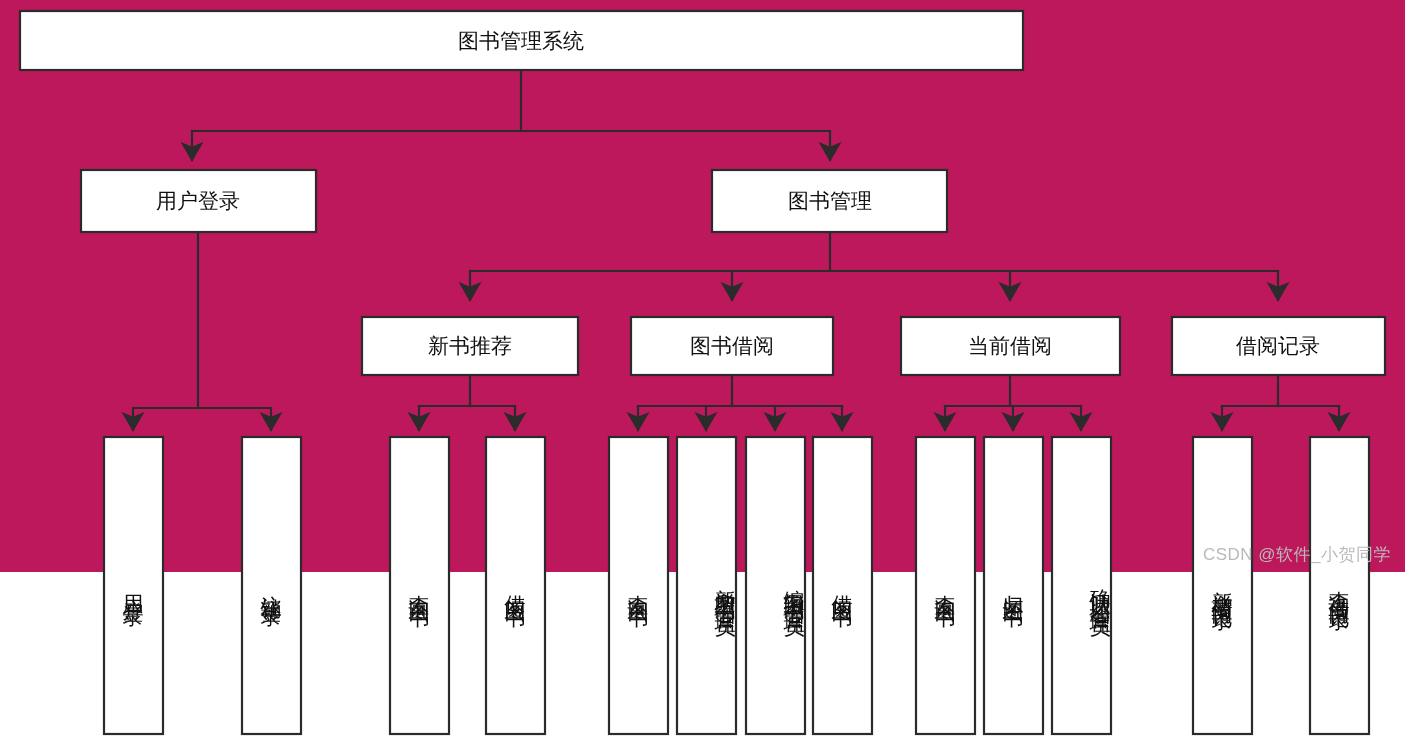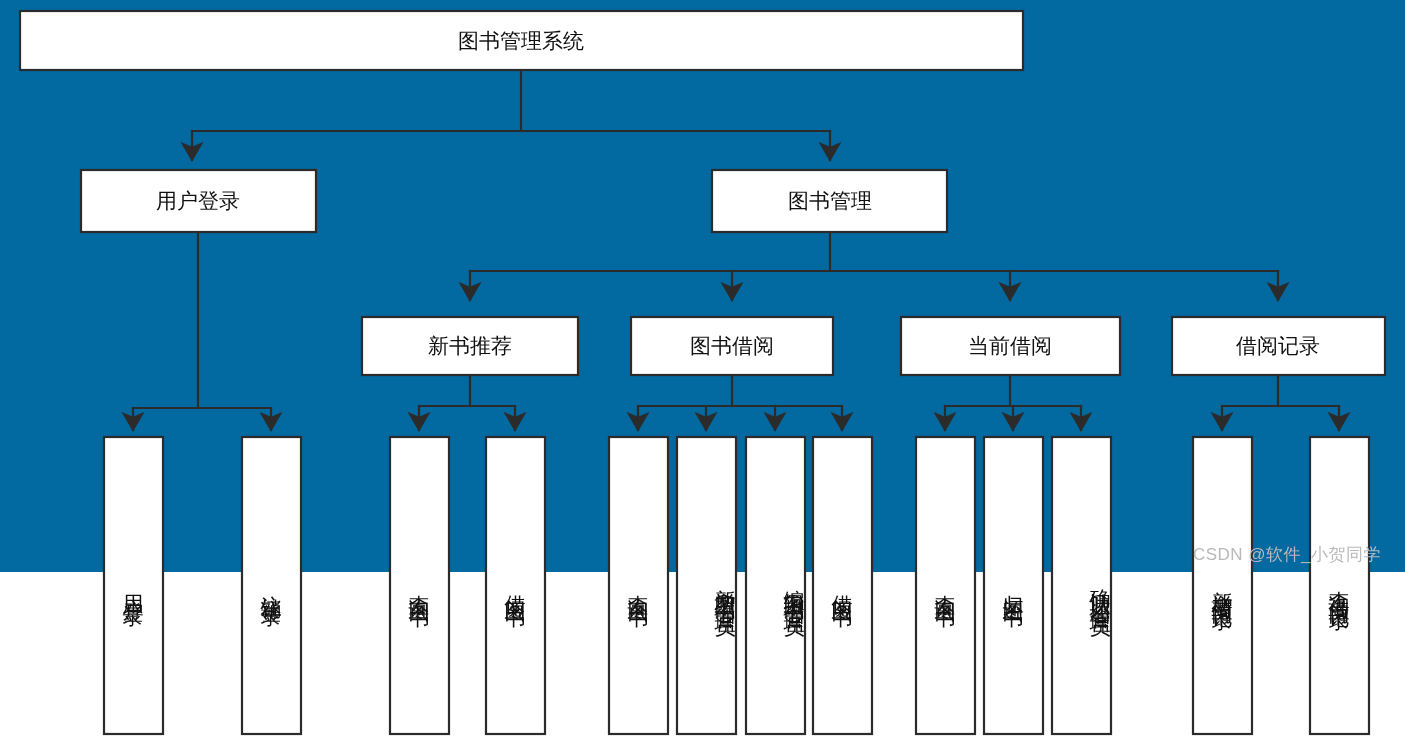"图书管理系统" #diagram-root { background: #0369a1 -> #be185d }
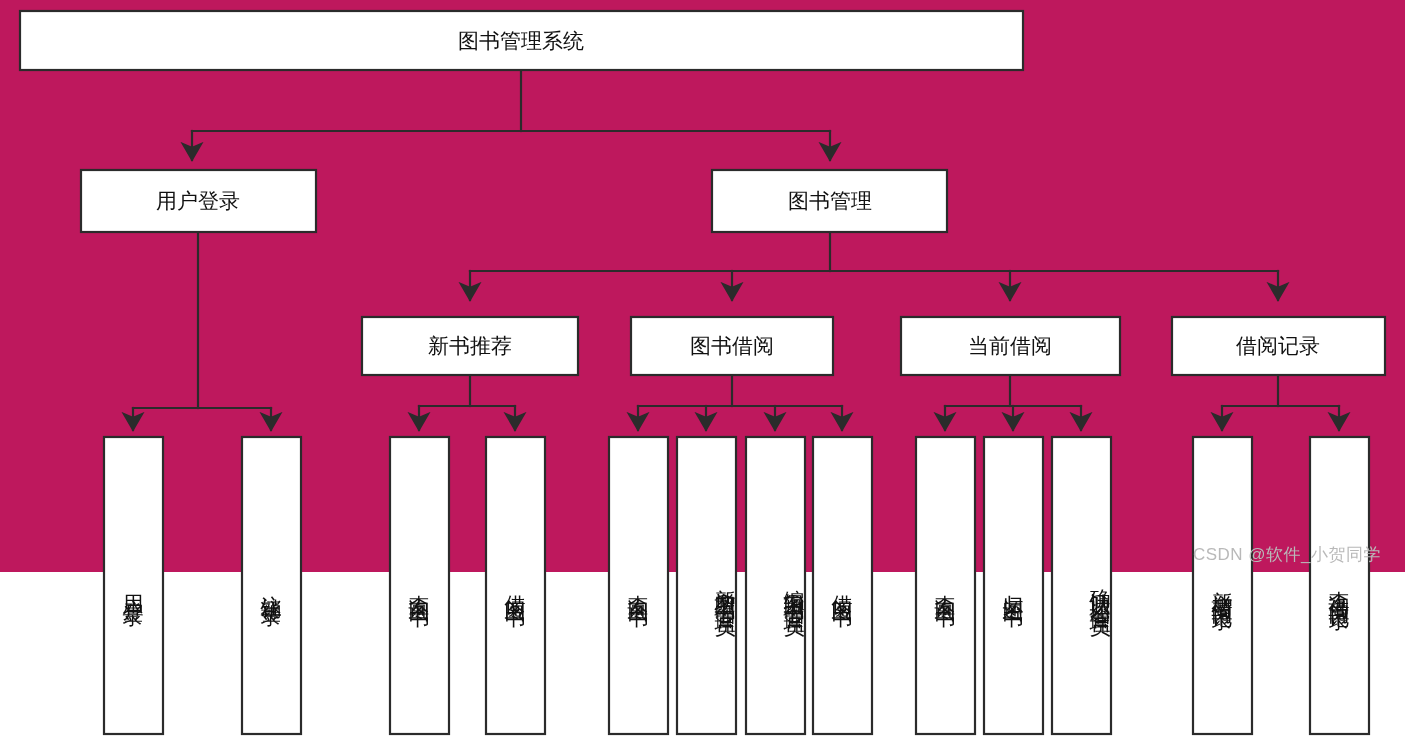"CSDN @软件_小贺同学" .watermark { right: 24px -> 14px }
